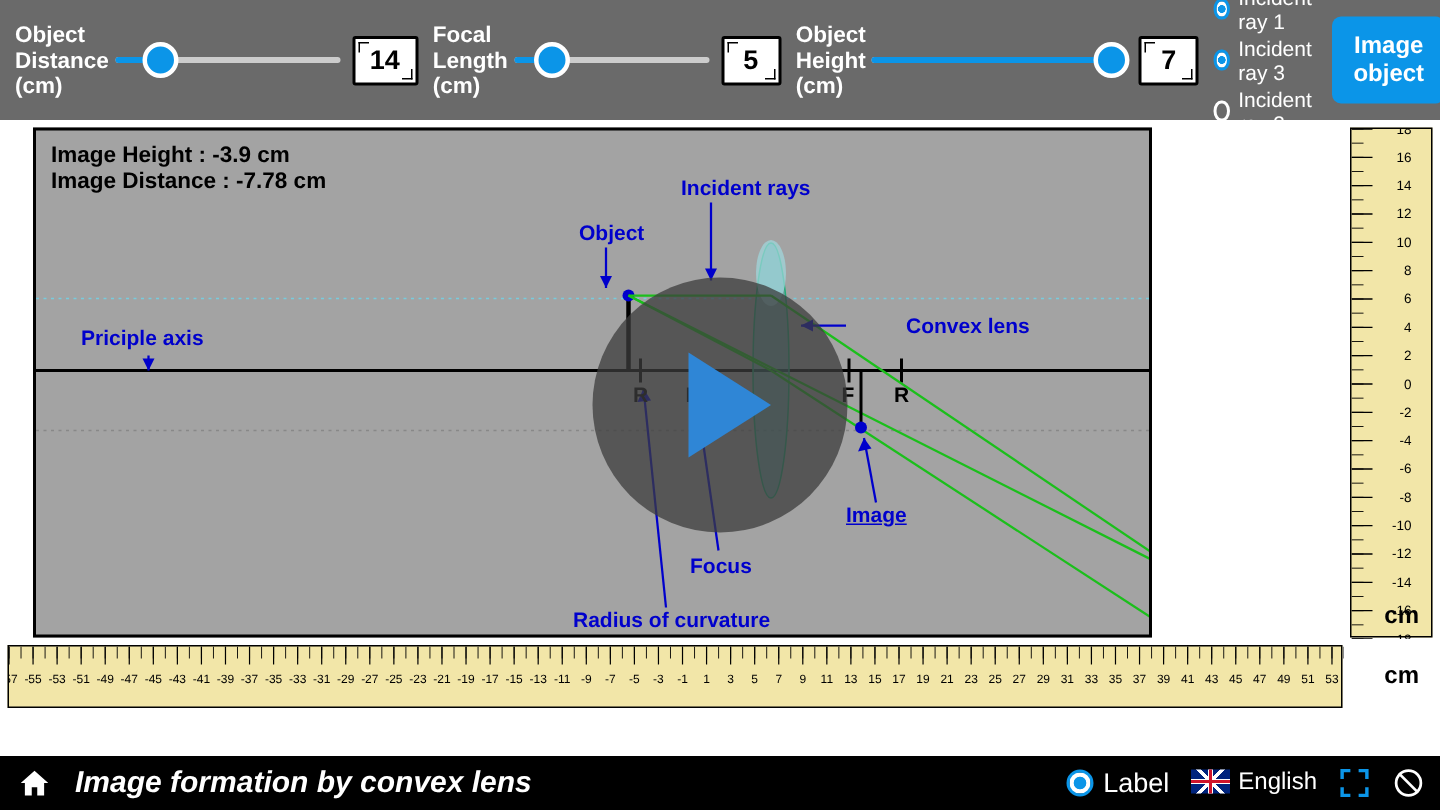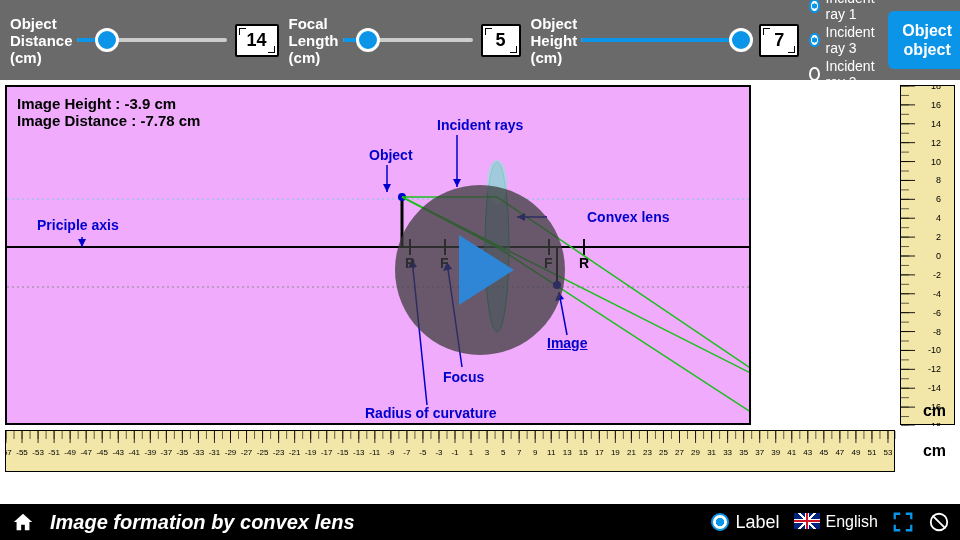"Object object" span { text: Object -> Image }
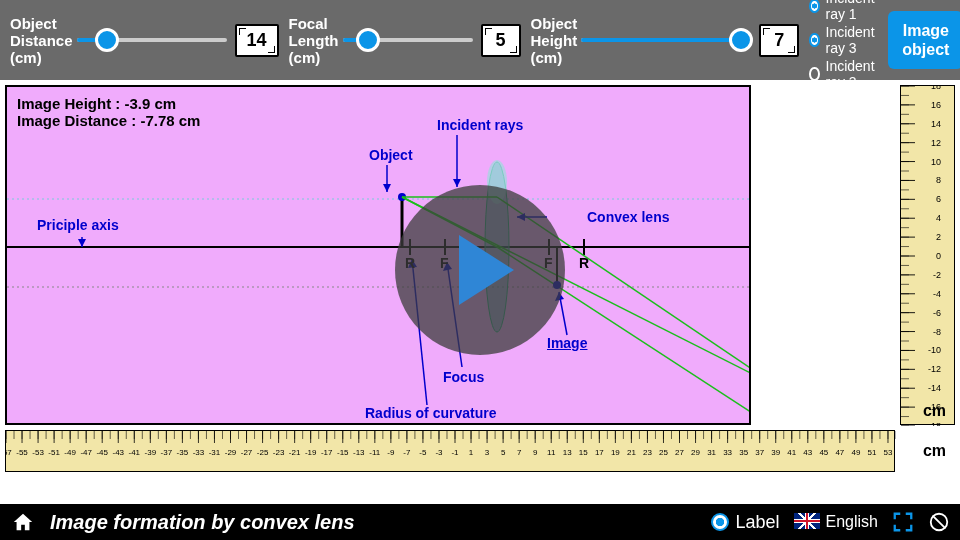"Image Height : -3.9 cm" .canvas-wrap { background: #f0abfc -> #a3a3a3; left: 5px -> 22px }
